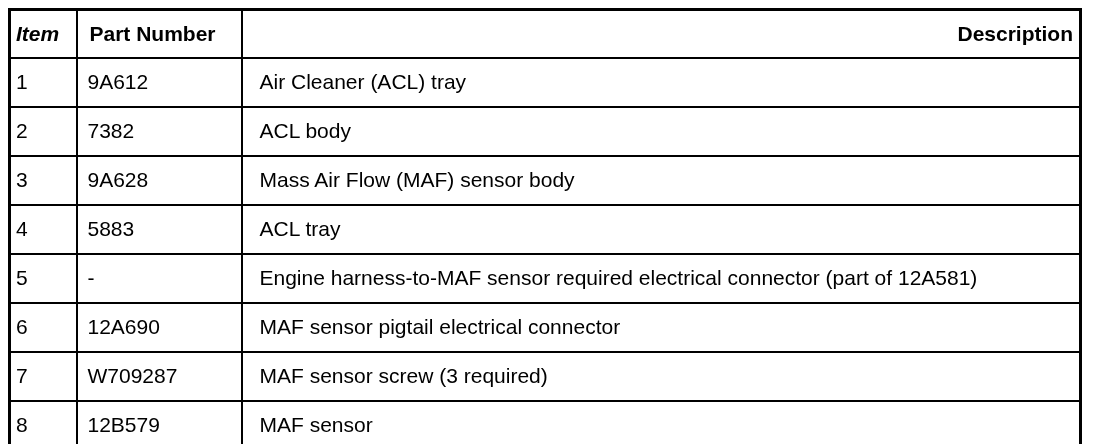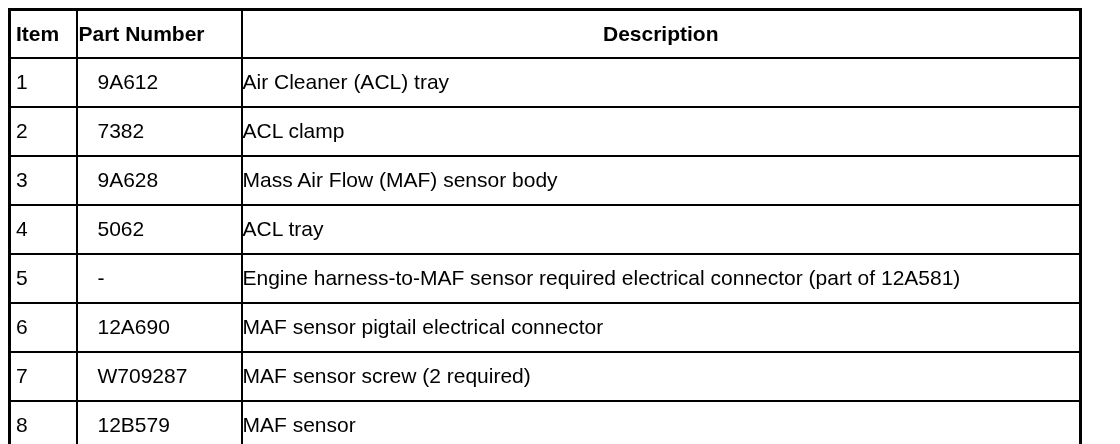"Item" table.parts-table thead th.th-item { font-style: none -> italic }
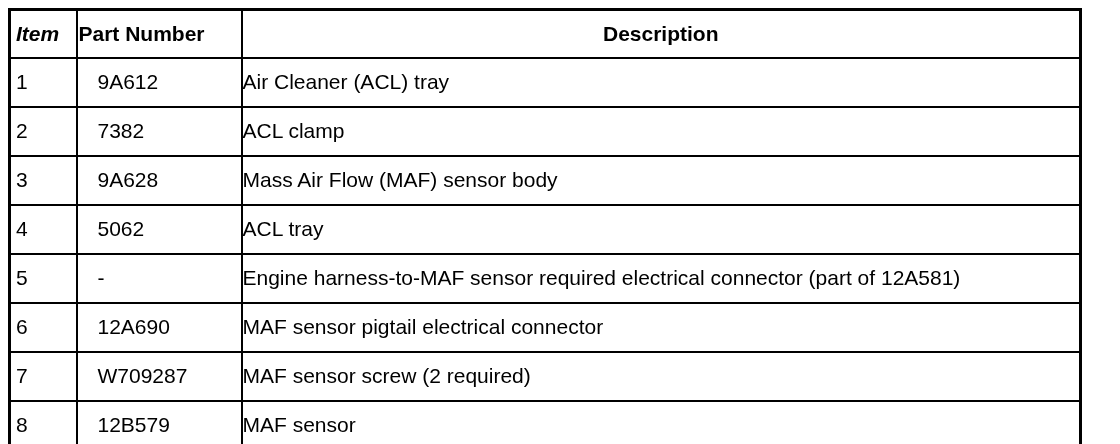"Part Number" table.parts-table thead th.th-part { padding-left: 1px -> 12px }
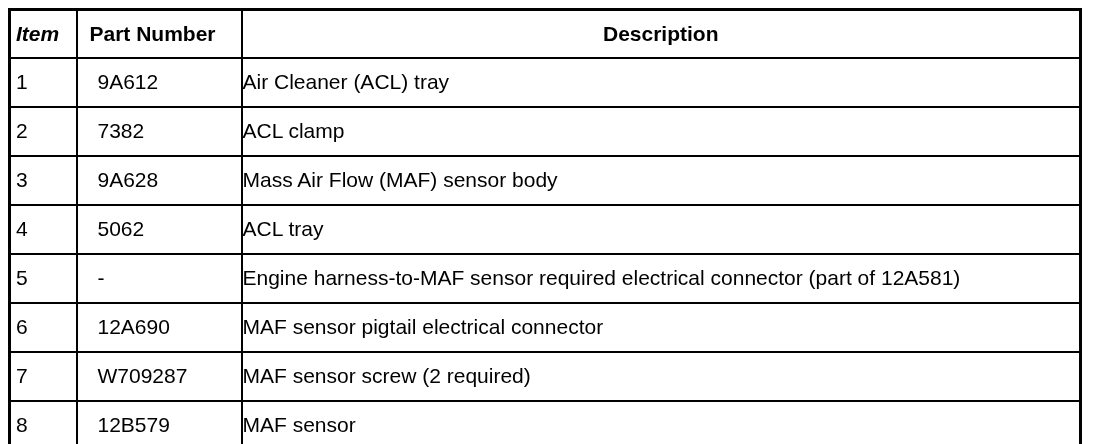"Description" table.parts-table thead th.th-desc { text-align: center -> right }
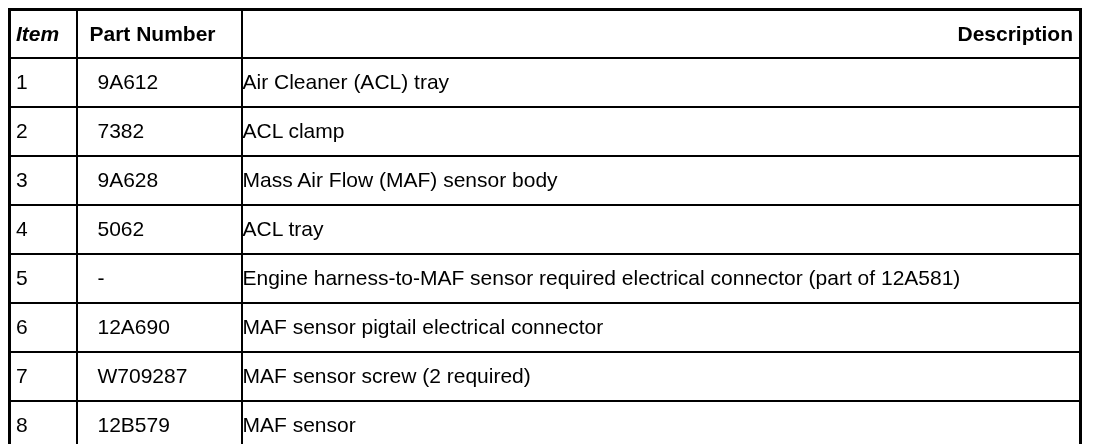"9A612" table.parts-table tbody td.td-part { padding-left: 20px -> 10px }
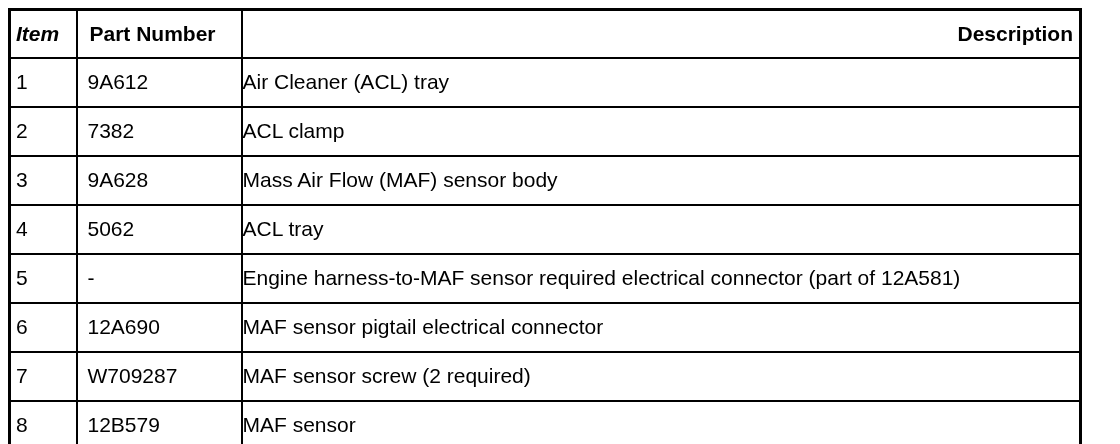"Air Cleaner (ACL) tray" table.parts-table tbody td.td-desc { padding-left: 0 -> 17px }
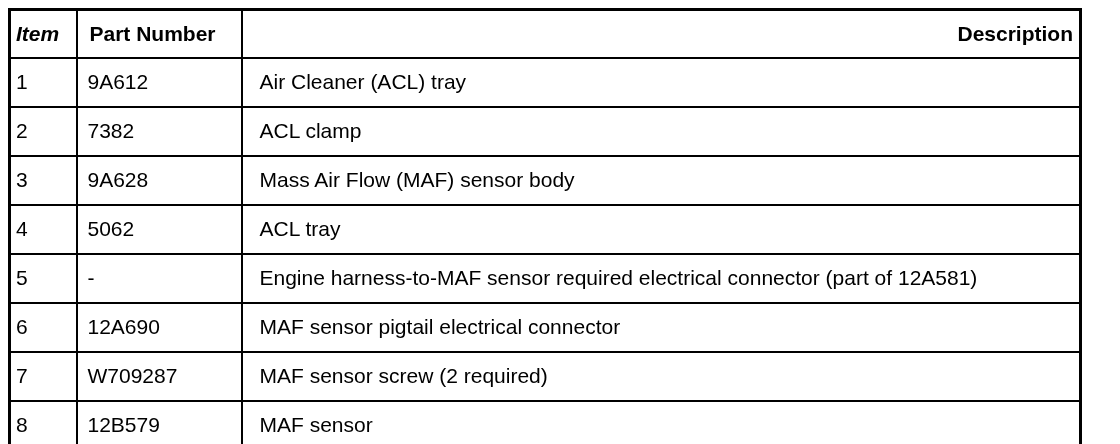"ACL clamp" td.td-desc { text: clamp -> body }
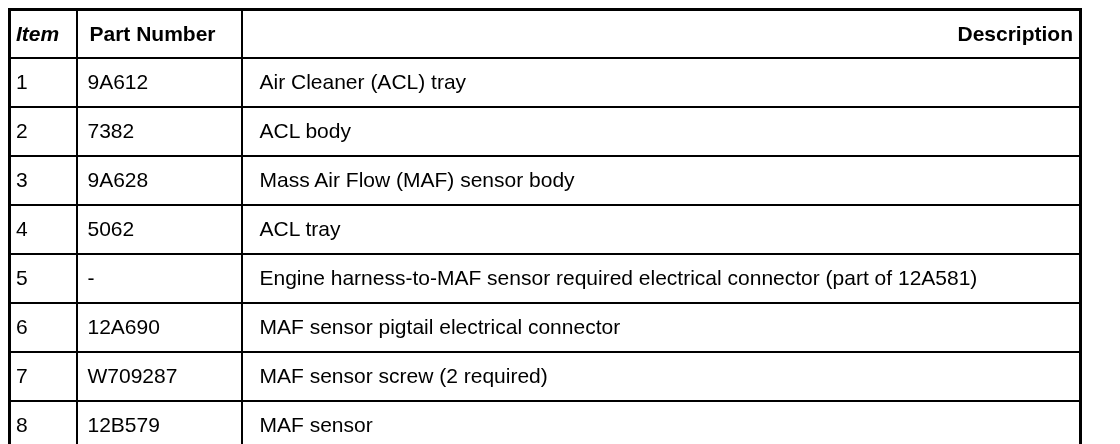"5062" td.td-part { text: 5062 -> 5883 }
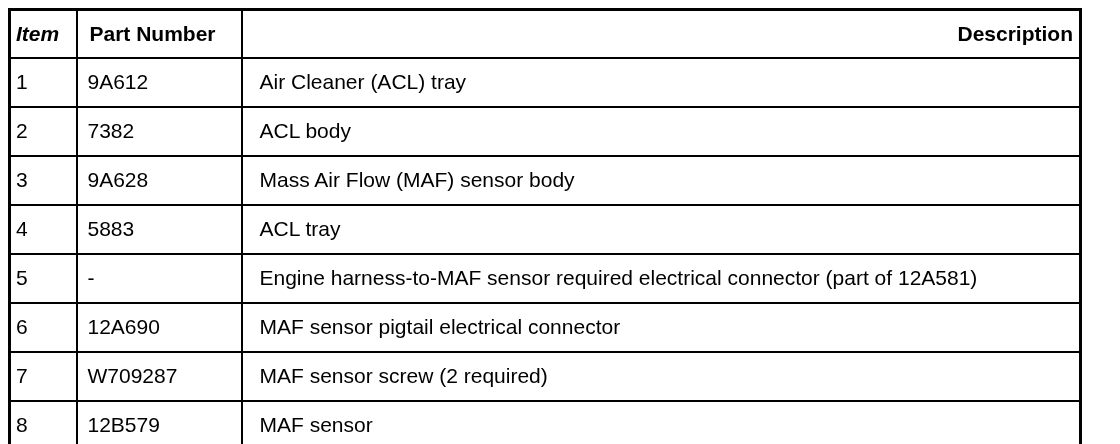"MAF sensor screw (2 required)" td.td-desc { text: 2 -> 3 }
